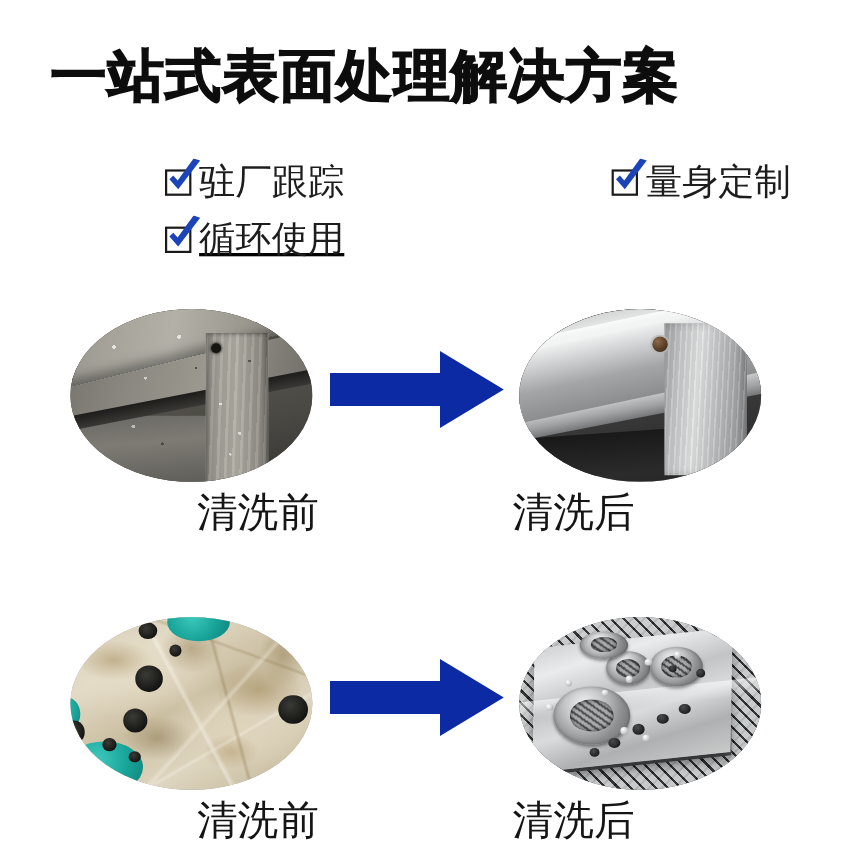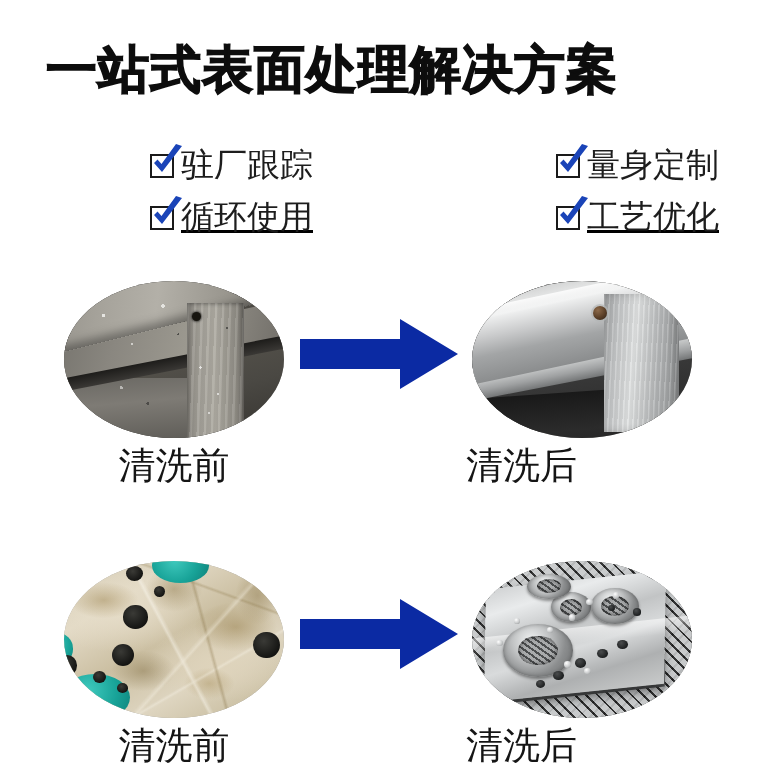"工艺优化" div.feature { html: <div> <span> <span></span> <svg> <path></path> </svg> </span> <span>工艺优化</span> </div> -> none }
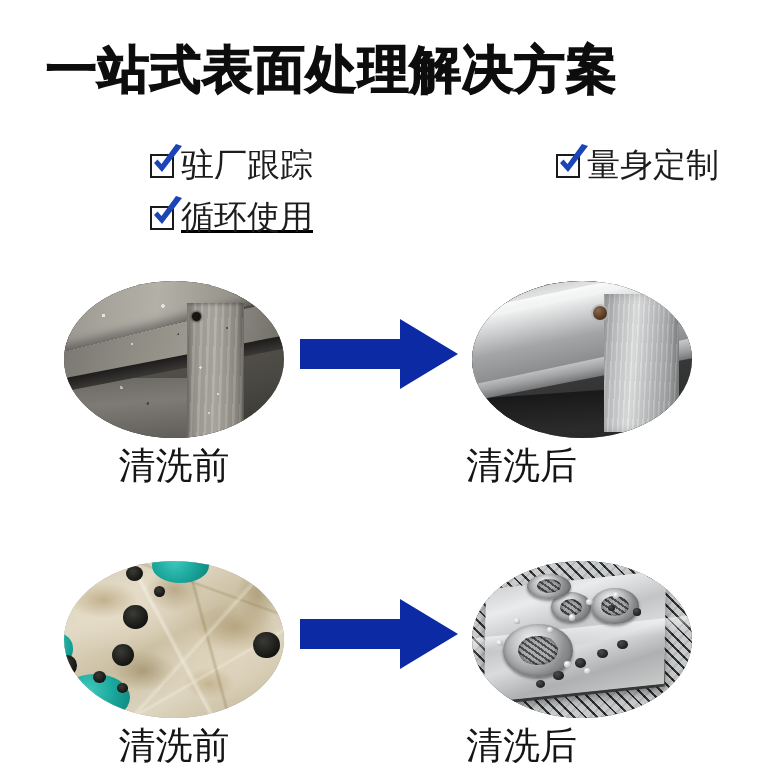"清洗前" .photo-caption { text-align: center -> right }
